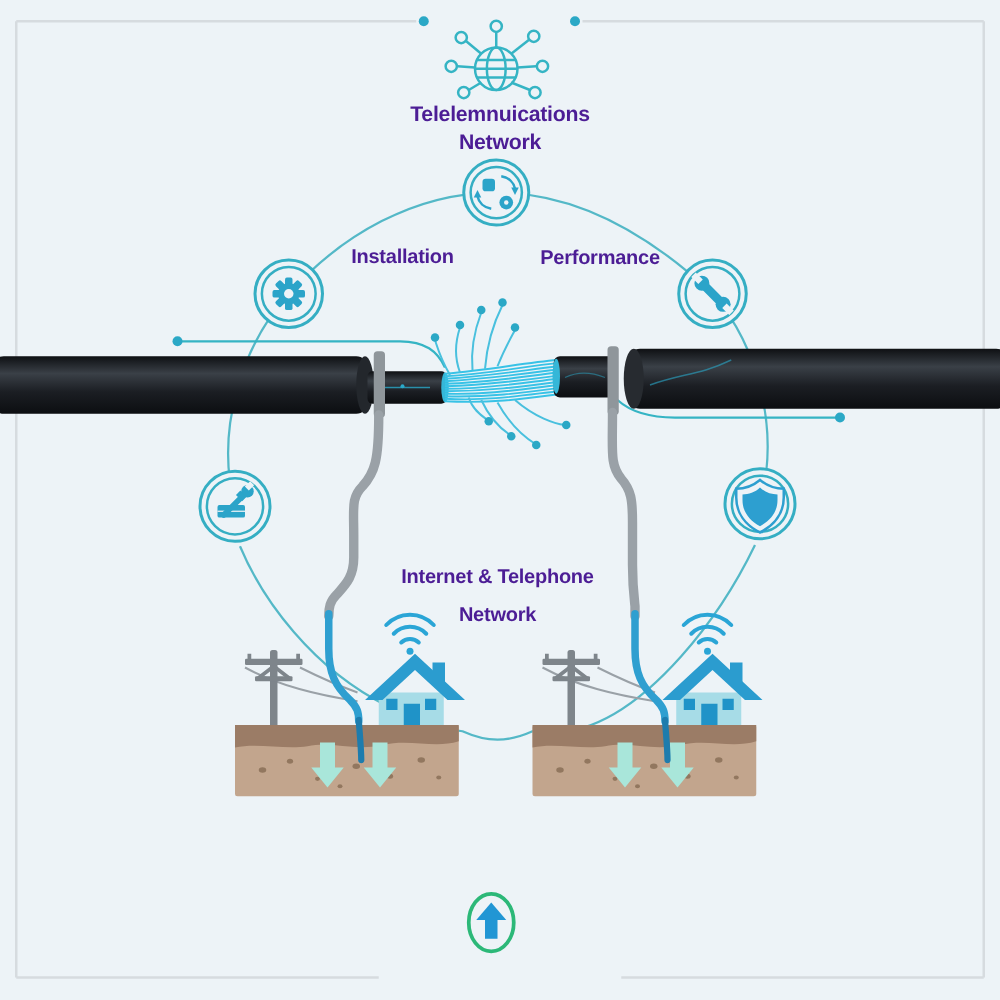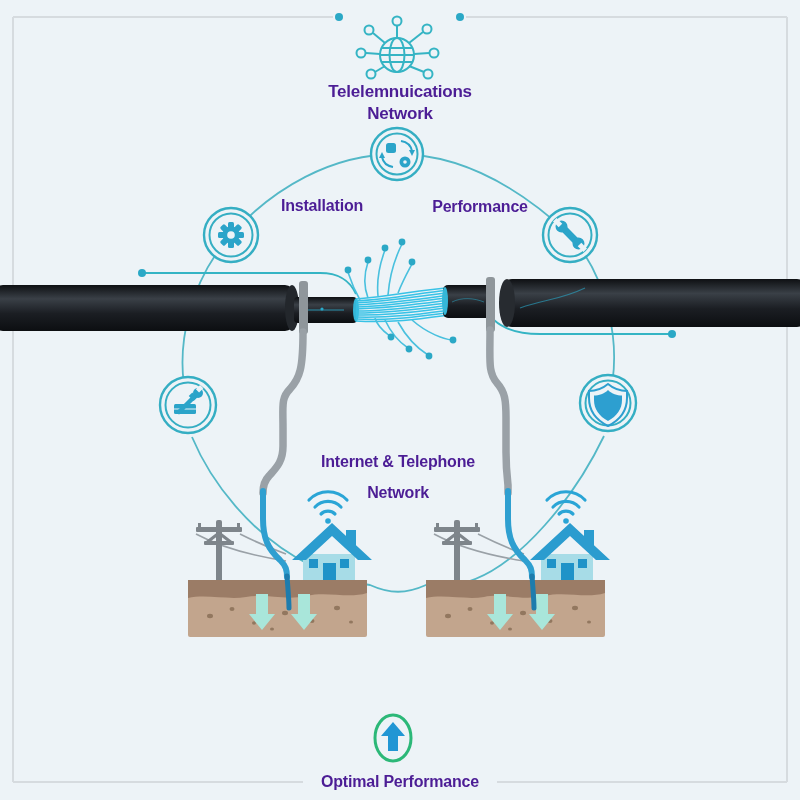"Optimal Performance" div.label { html: <div>Optimal Performance</div> -> none }
